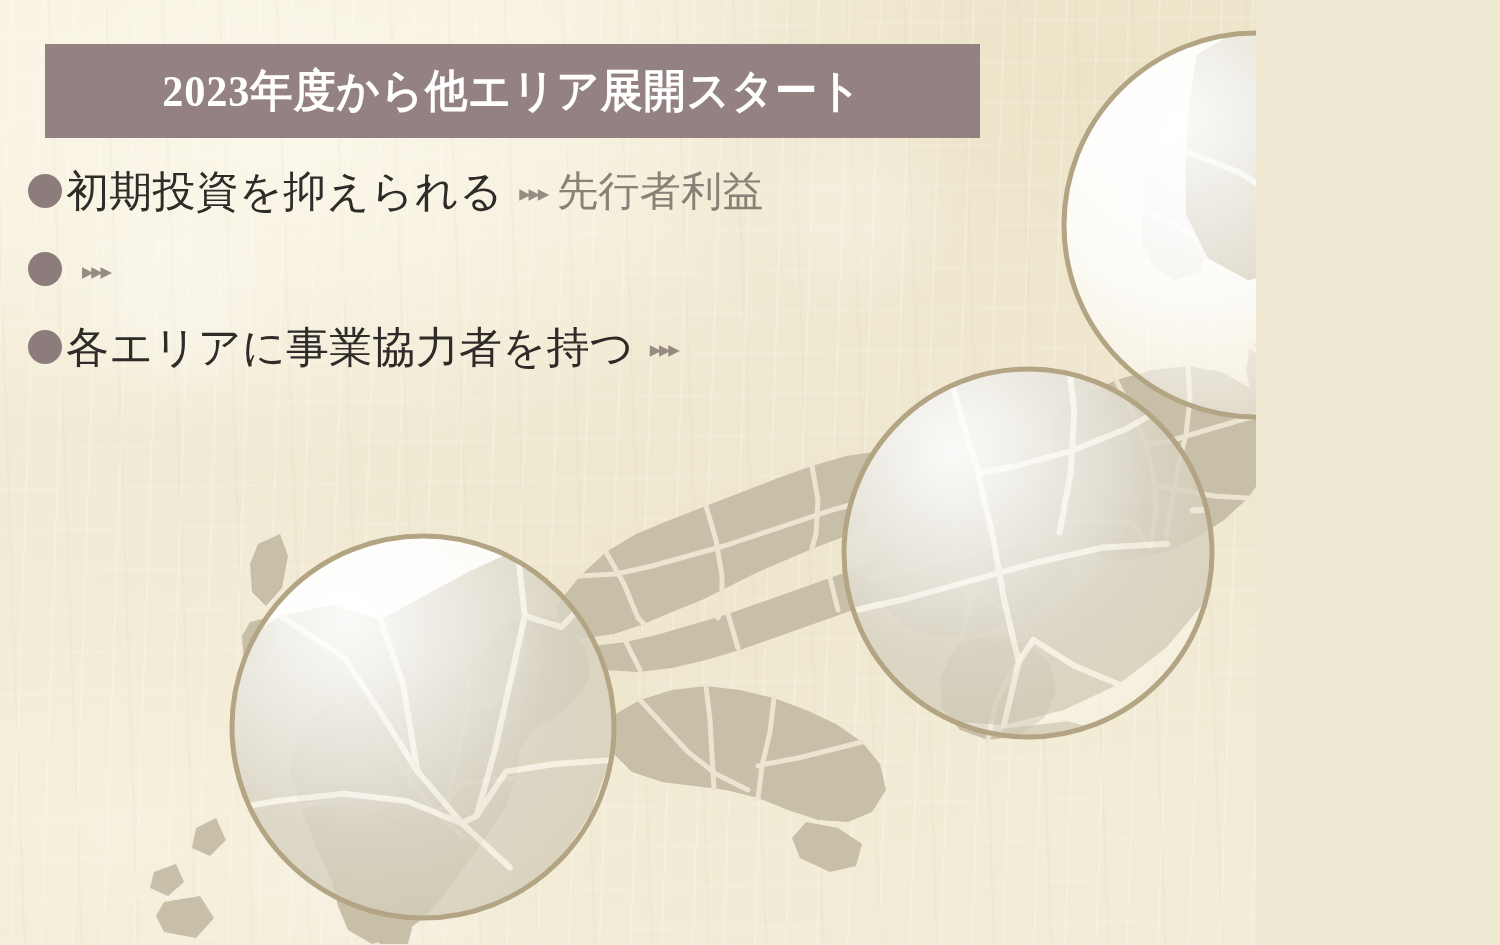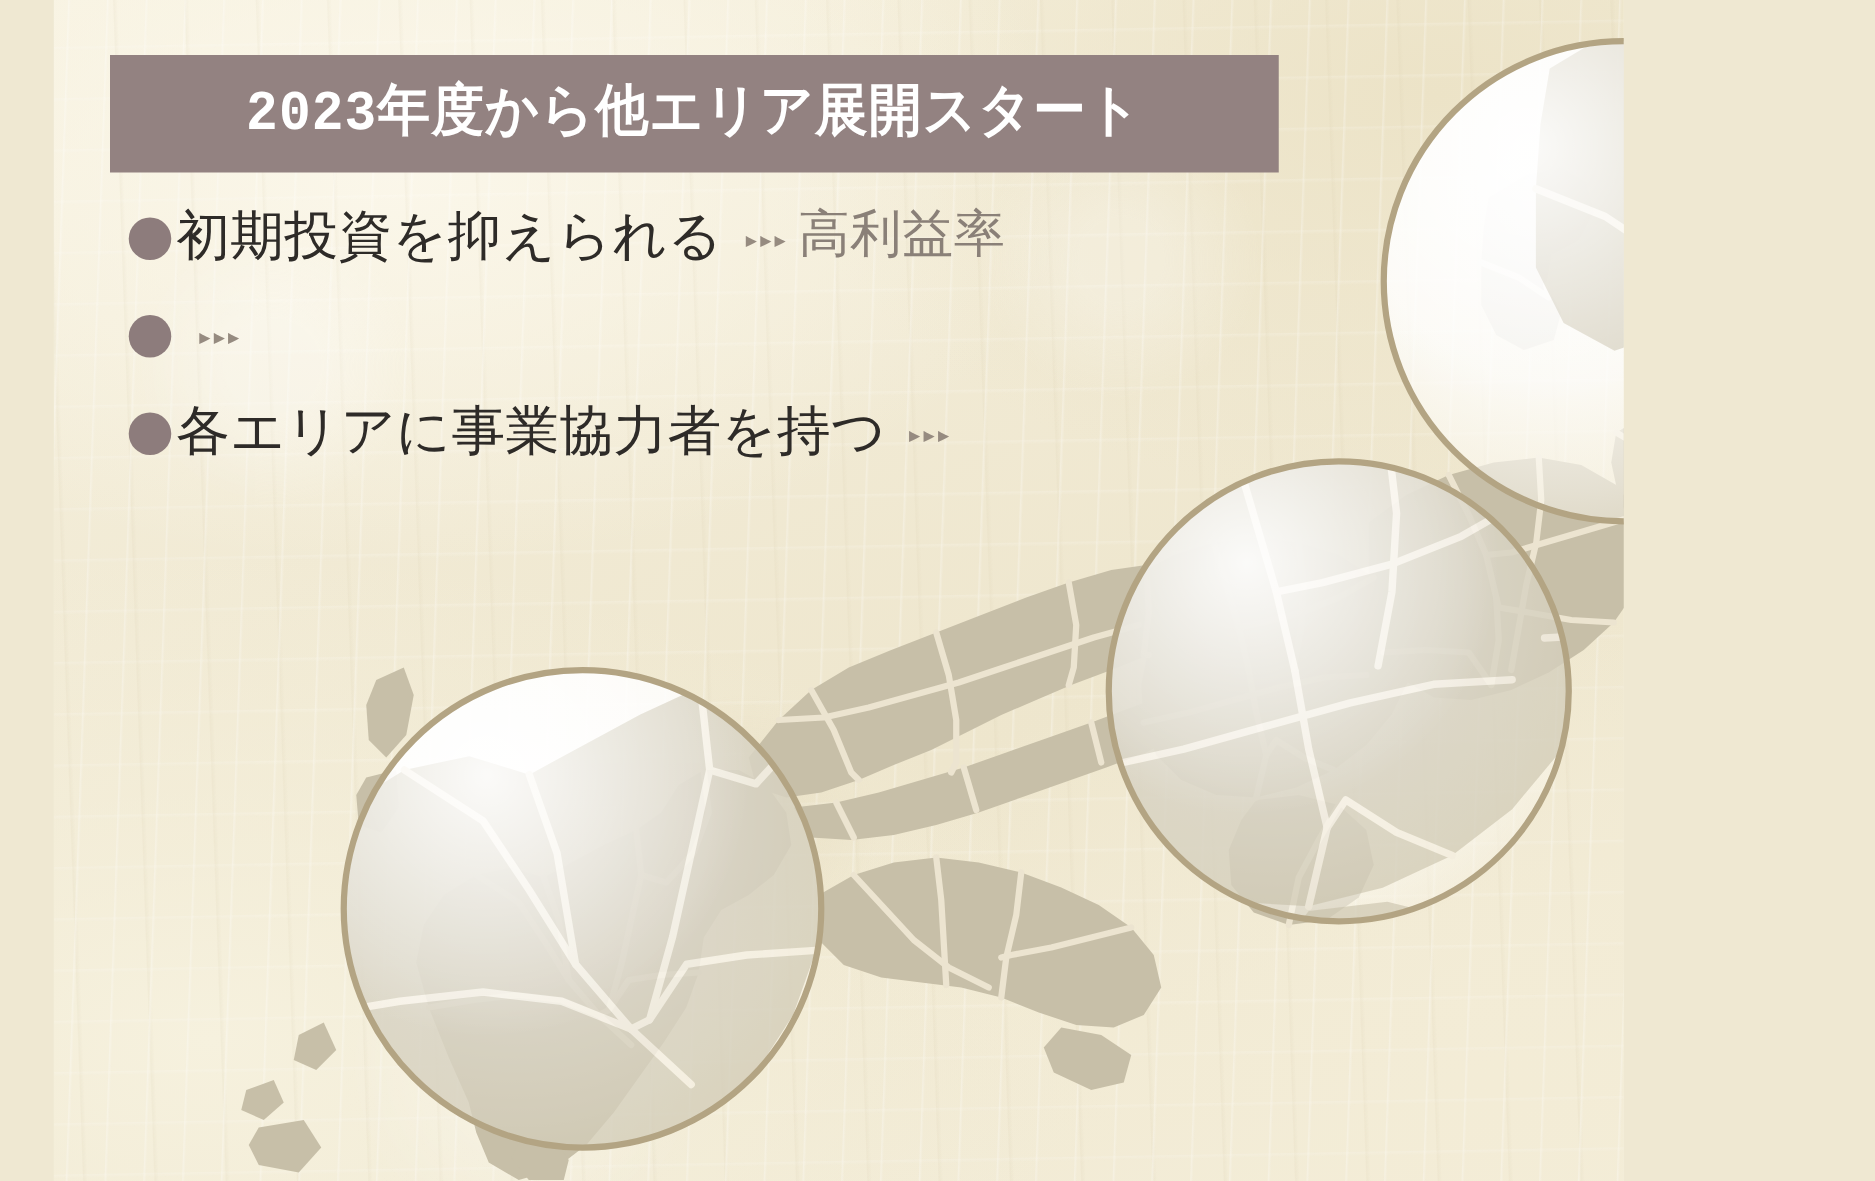"2023年度から他エリア展開スタート" .slide { font-family: Liberation Mono, monospace -> Liberation Serif, serif; margin-left: 43px -> none }
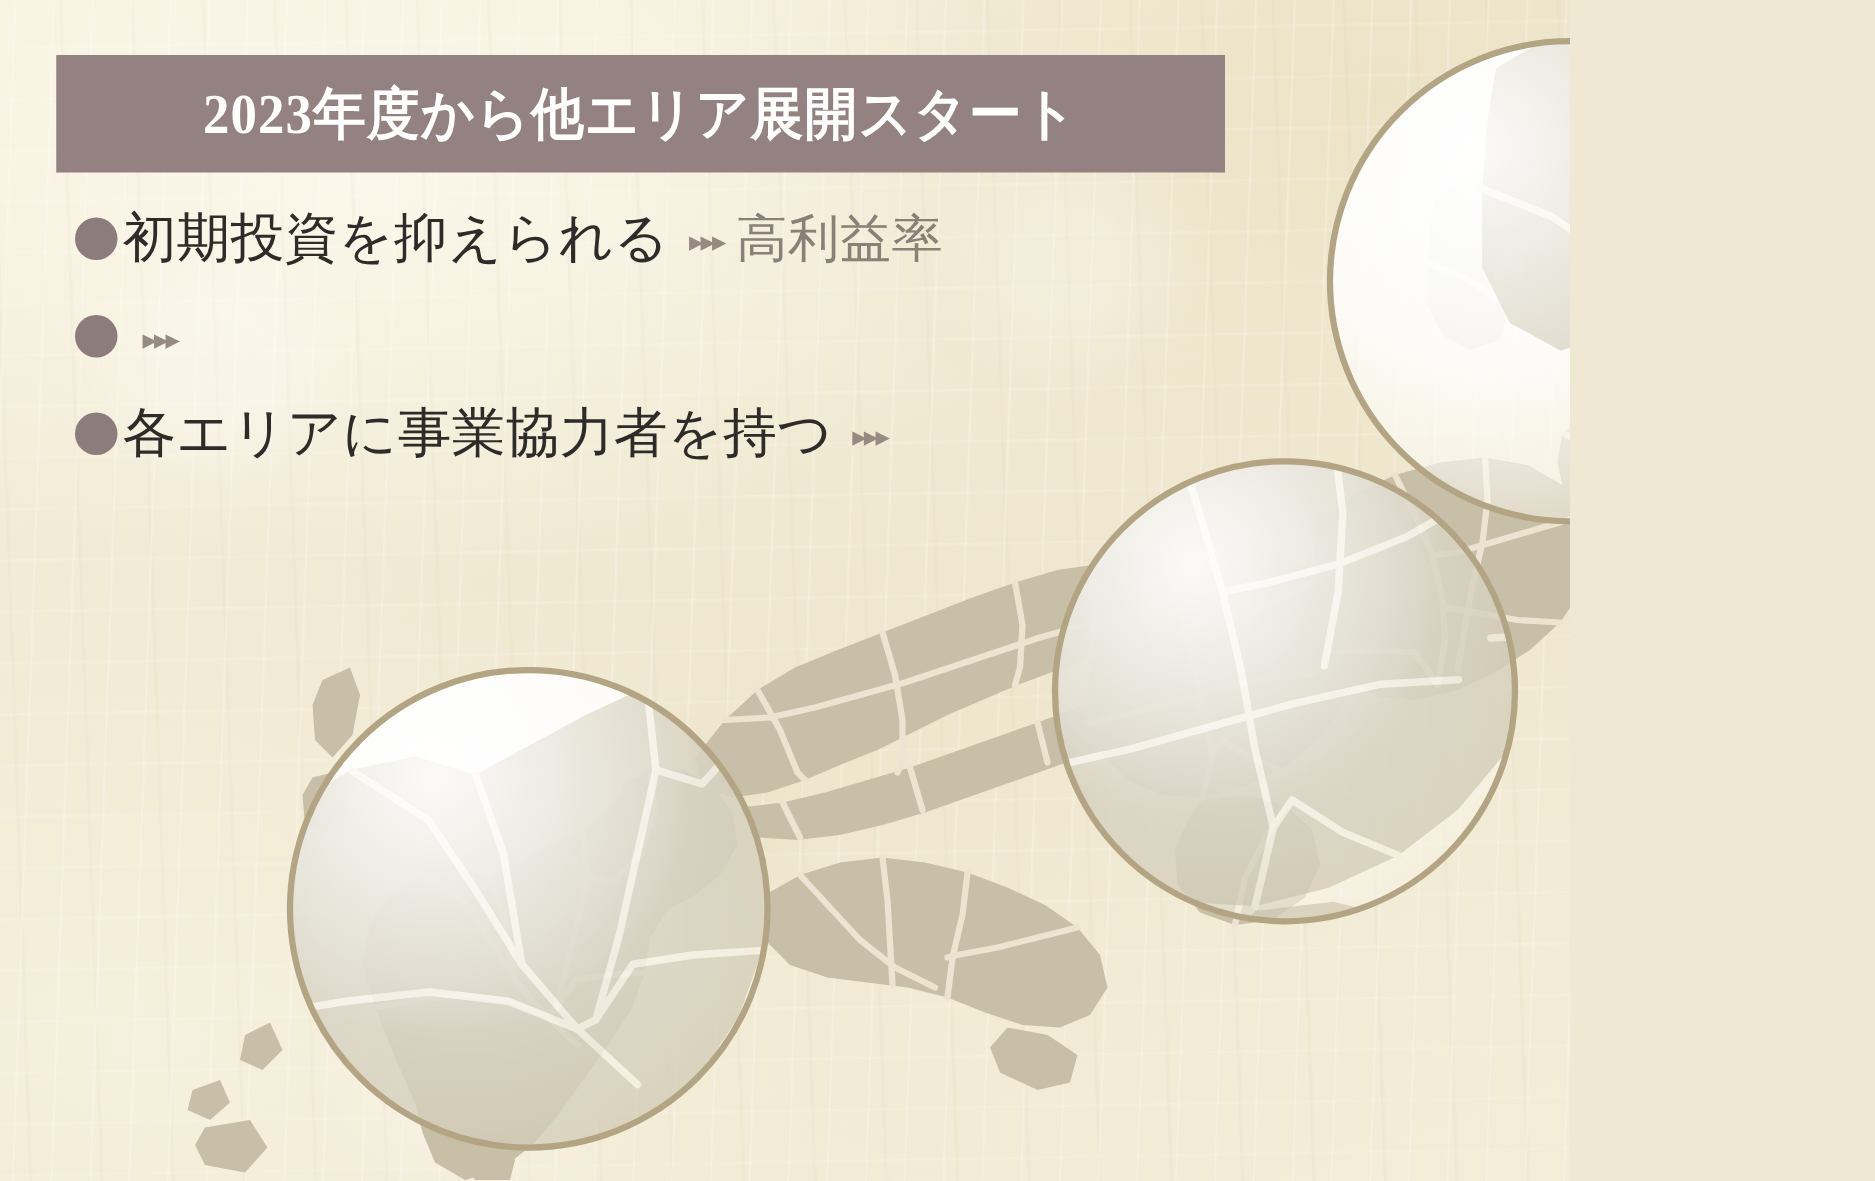"初期投資を抑えられる" .bullet-list { left: 60px -> 28px }
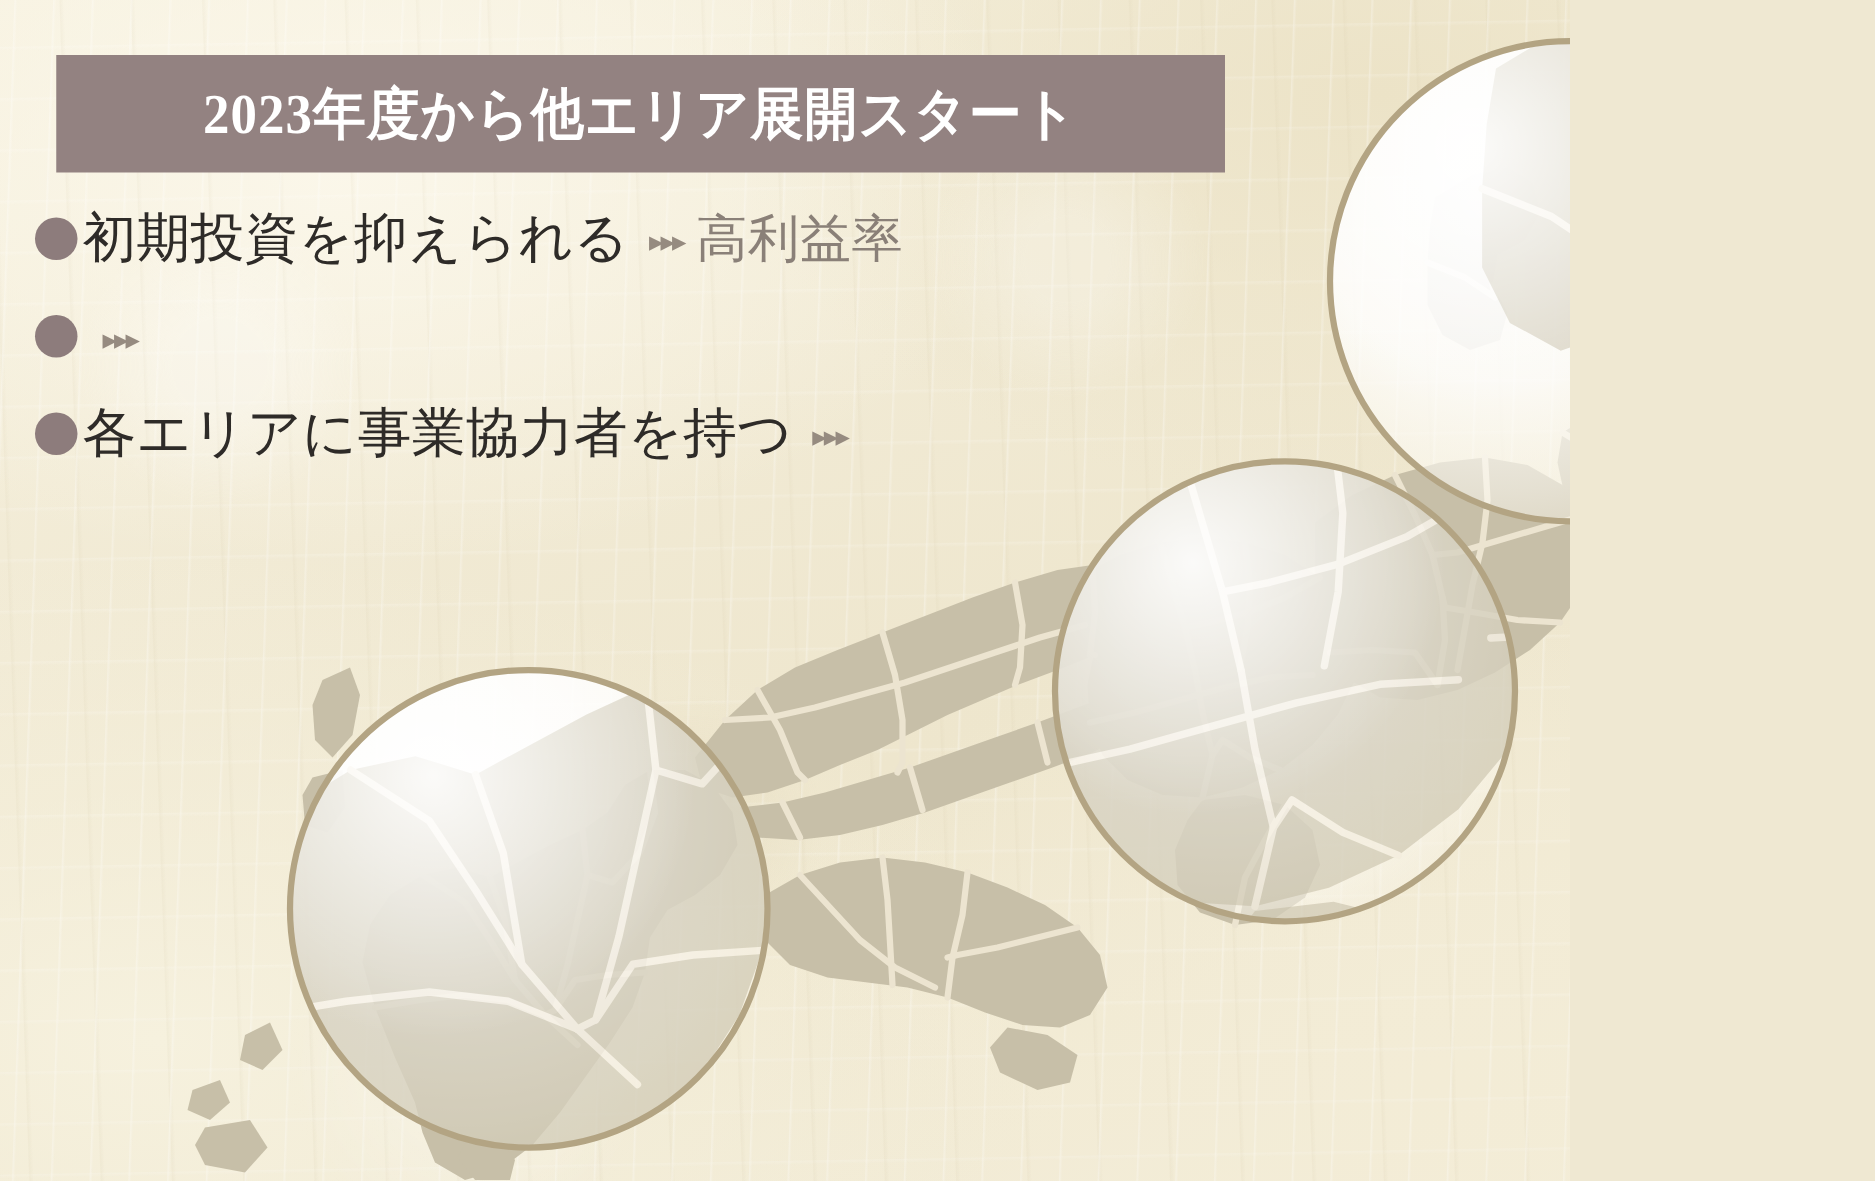"高利益率" span.bullet-benefit { text: 高利益率 -> 先行者利益 }
